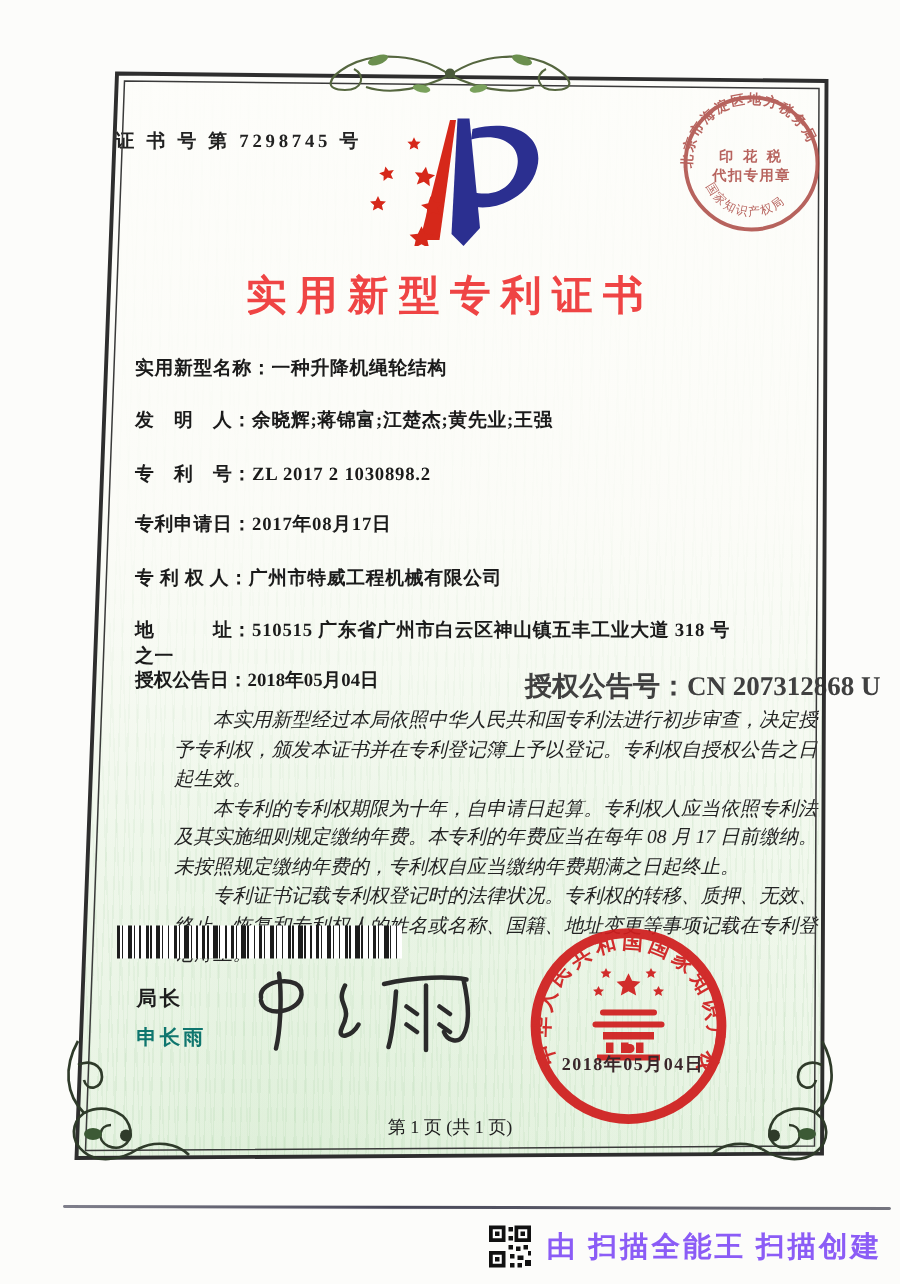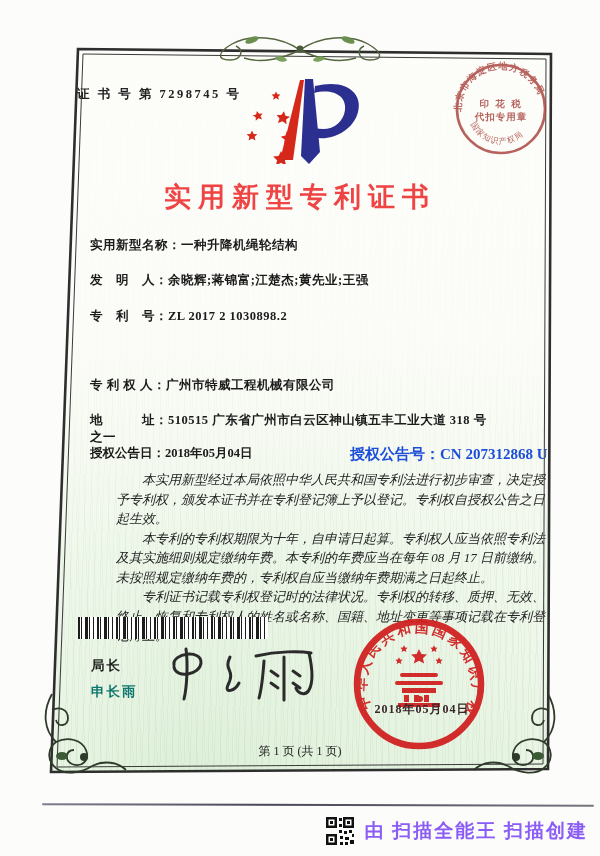"专利申请日：2017年08月17日" div.abs { html: none -> <div> <span>专利申请日：</span><span>2017年08月17日</span> </div> }
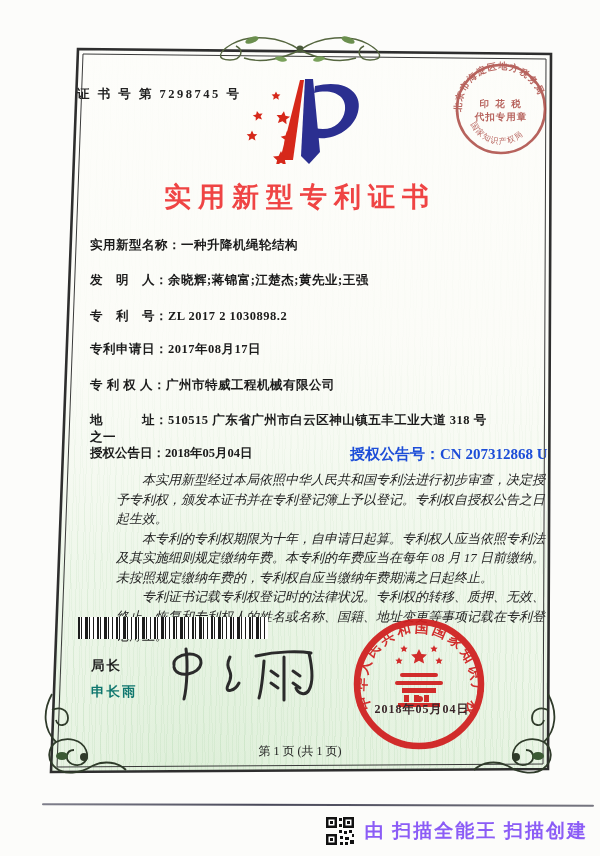"授权公告号：CN 207312868 U" .grant-right { color: #1d4ed8 -> #404040; font-size: 15px -> 18px }
